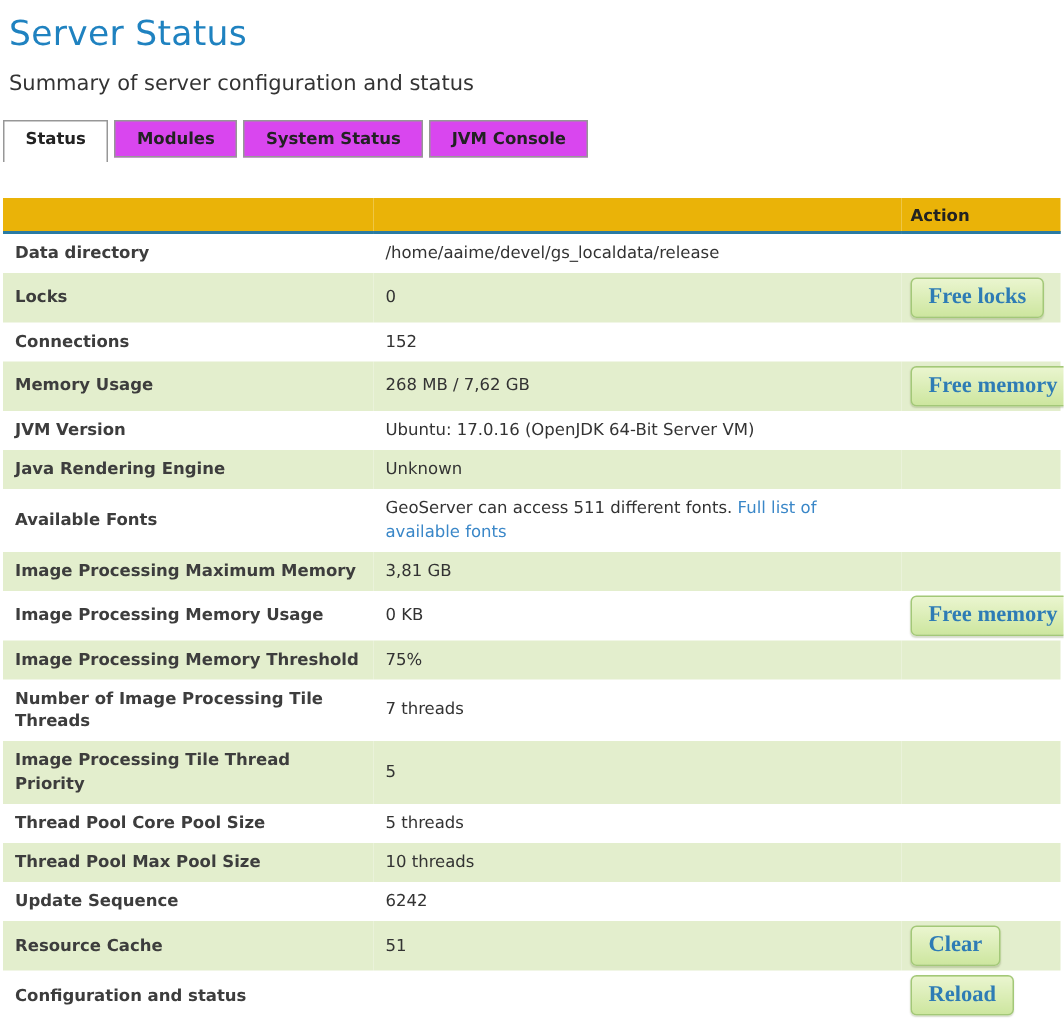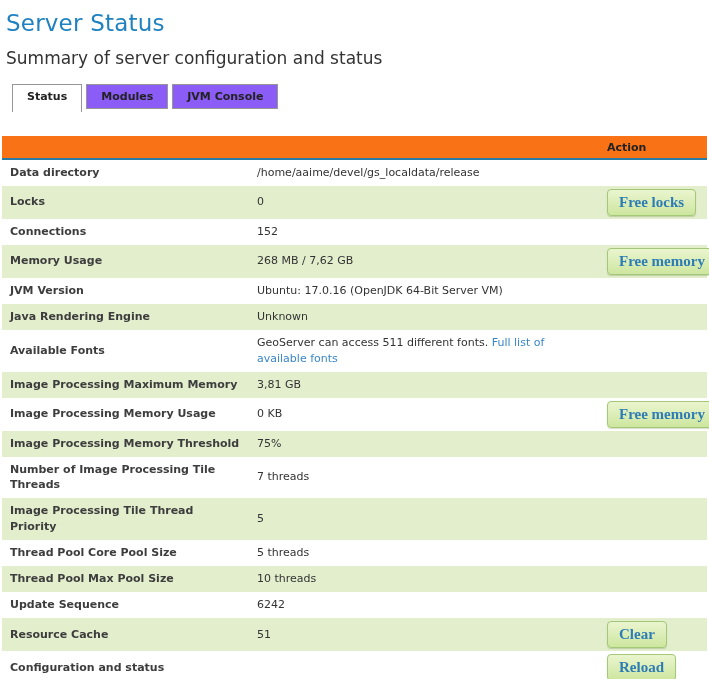"Summary of server configuration and" .page-subtitle { font-size: 17px -> 14px }
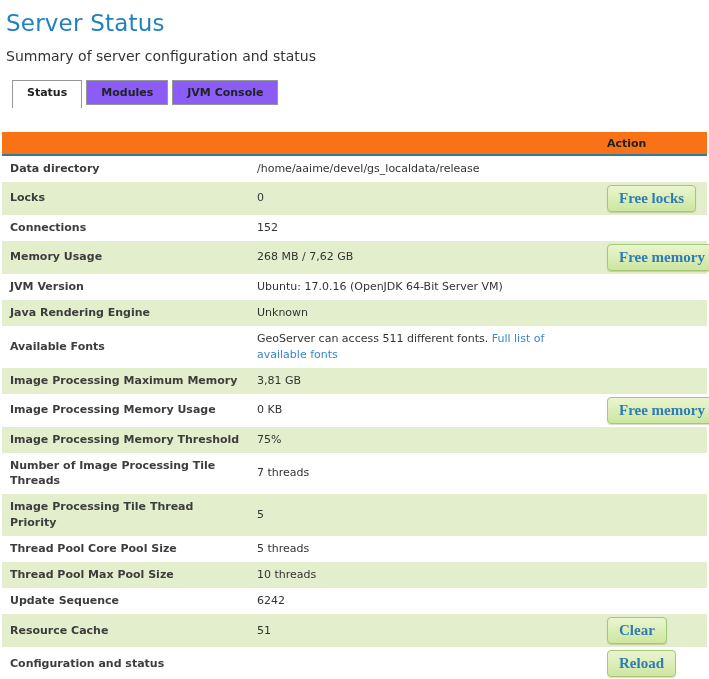"Status" .tabbar { margin: 16px 0 0 10px -> 16px 0 0 0 }
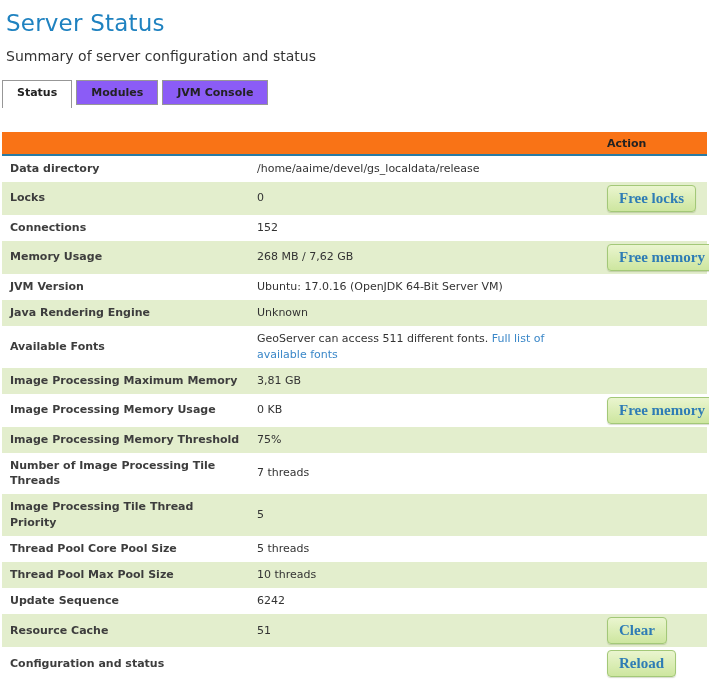"Modules" .tab { background: #8b5cf6 -> #d946ef }
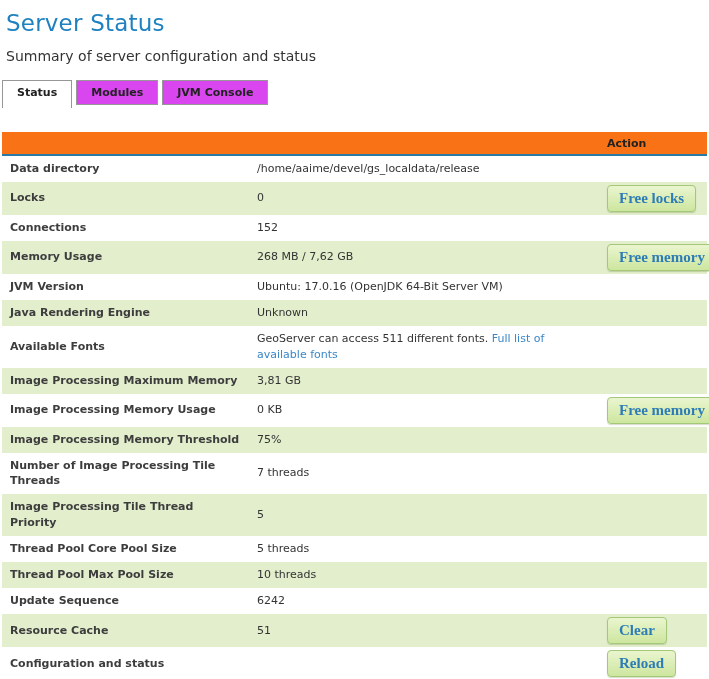"System Status" div.tab { html: none -> <div>System Status</div> }
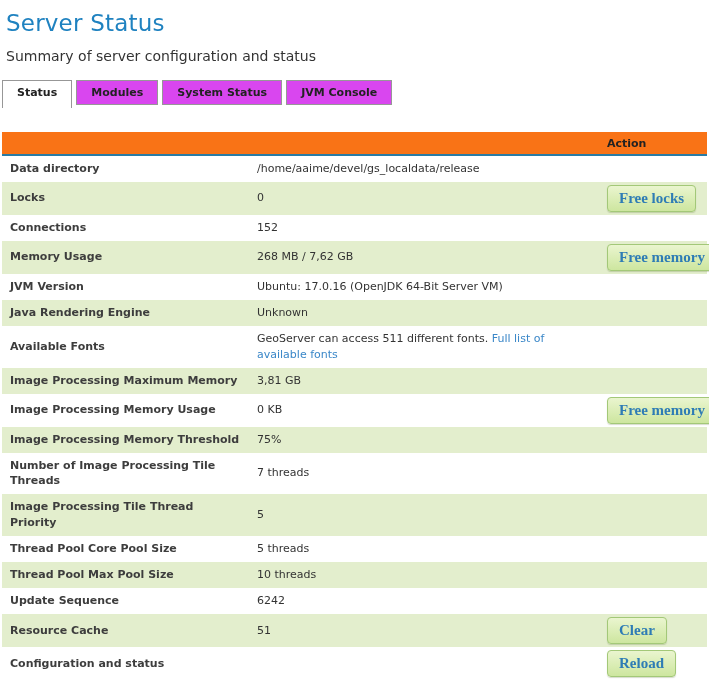"Action" thead th { background: #f97316 -> #eab308 }
